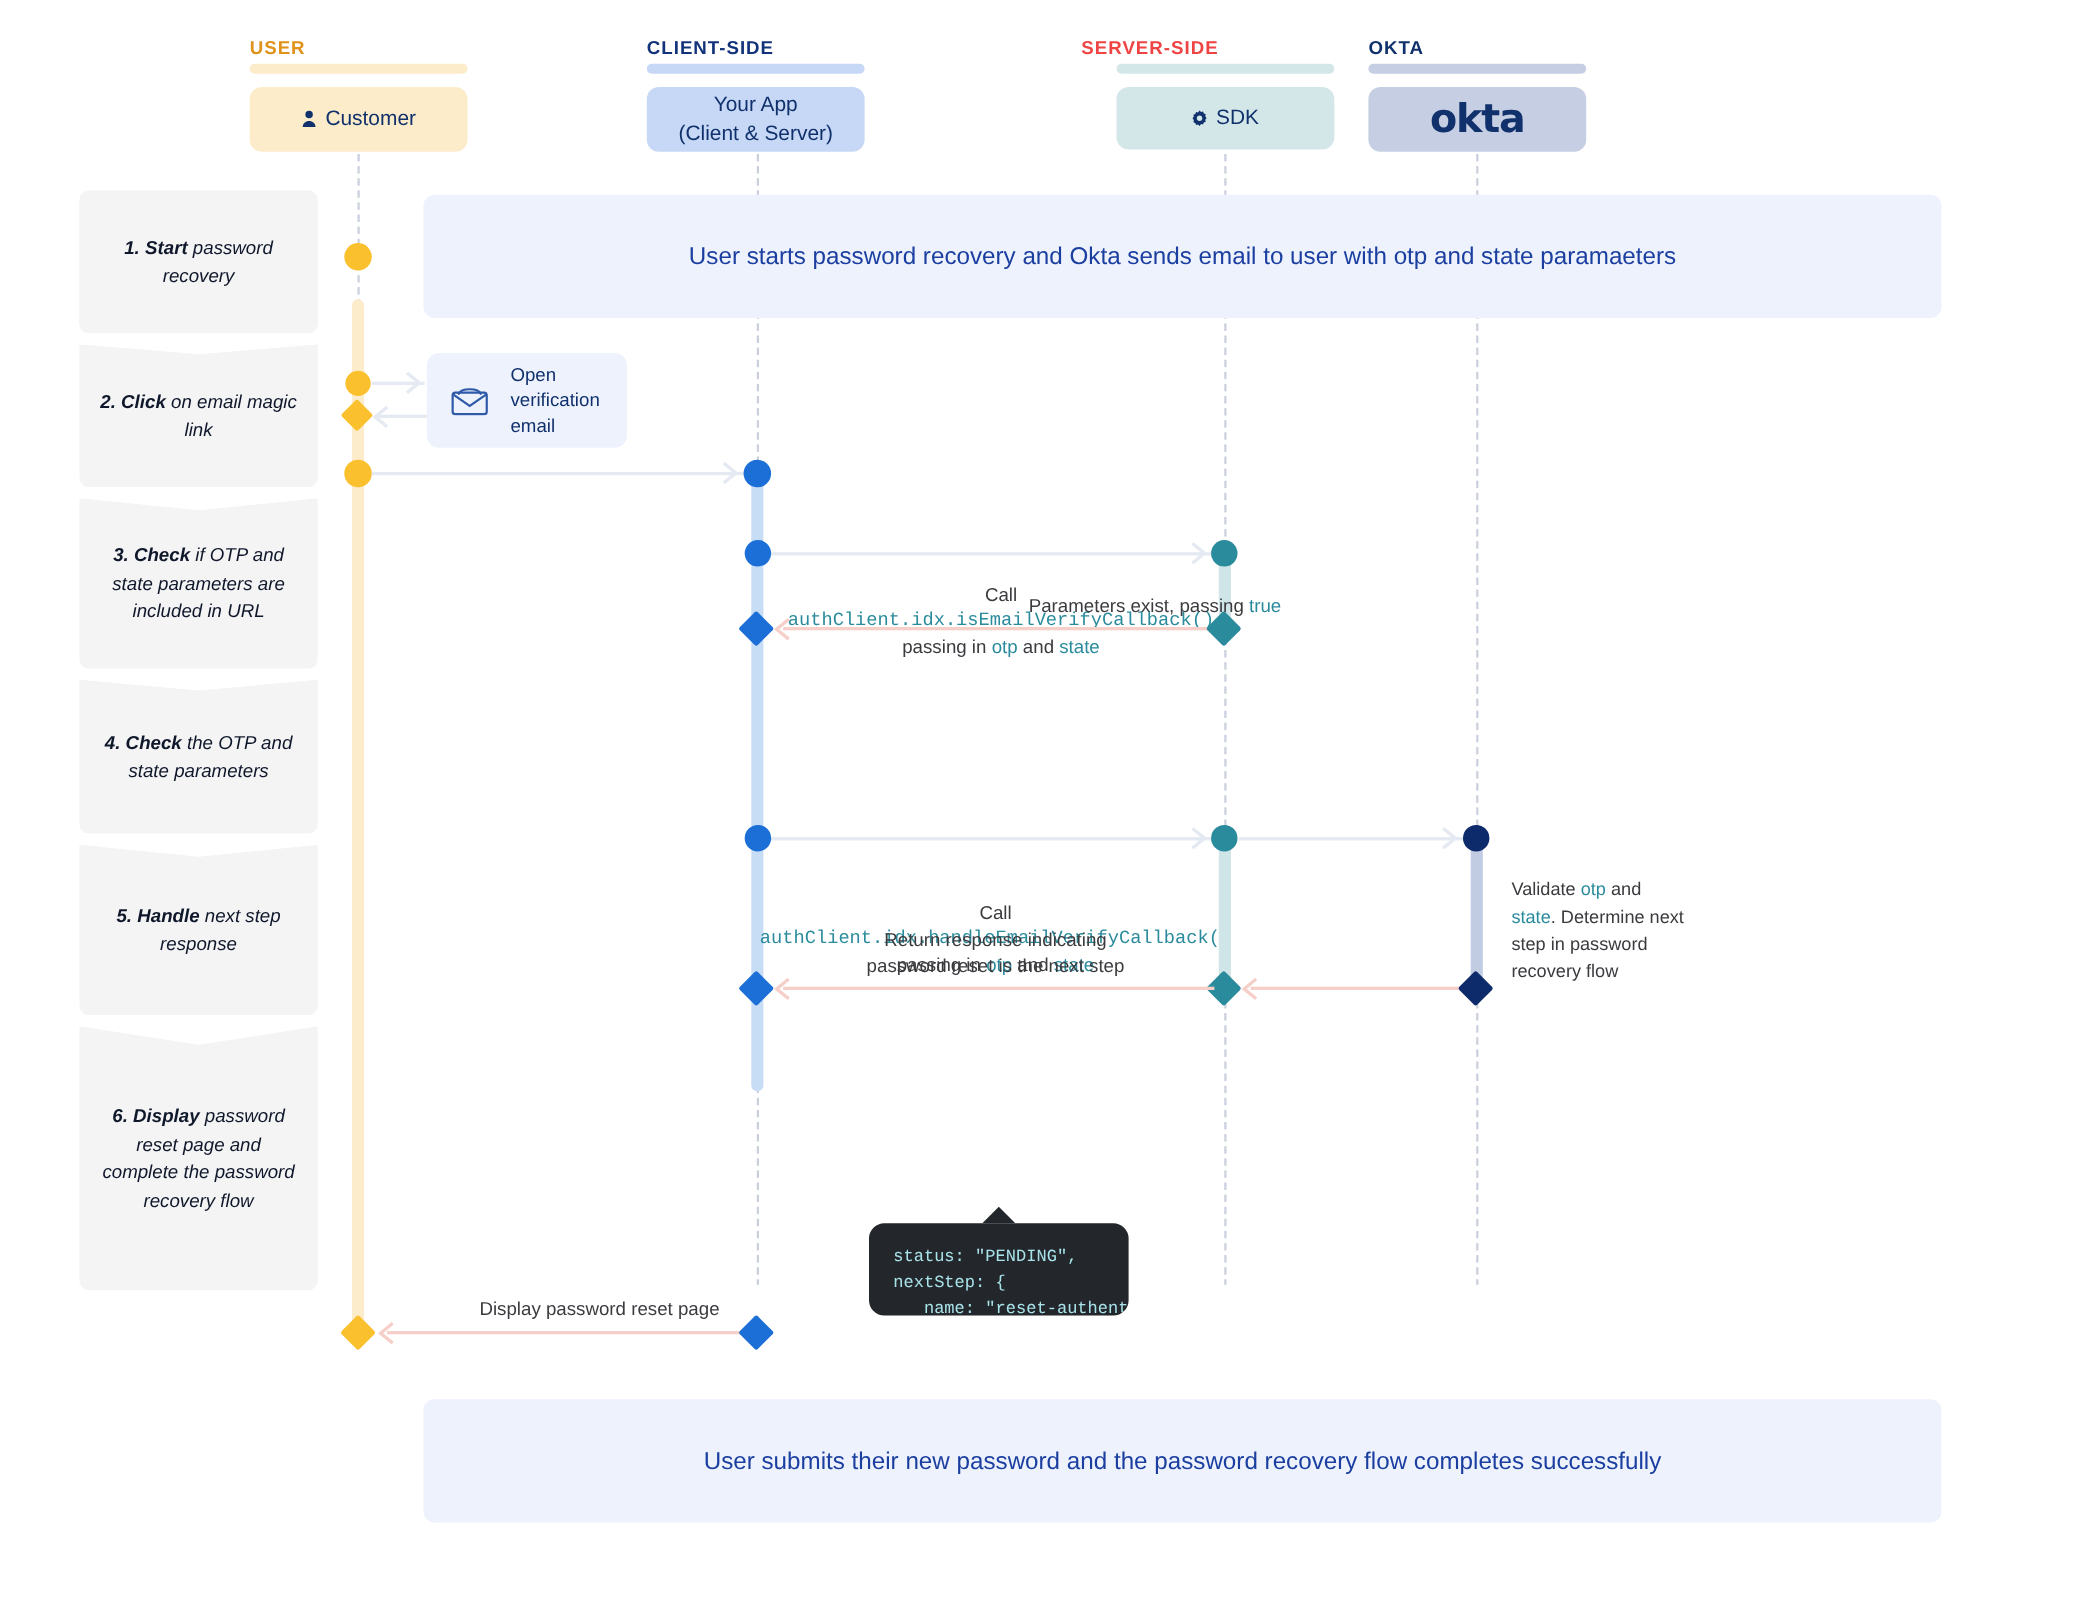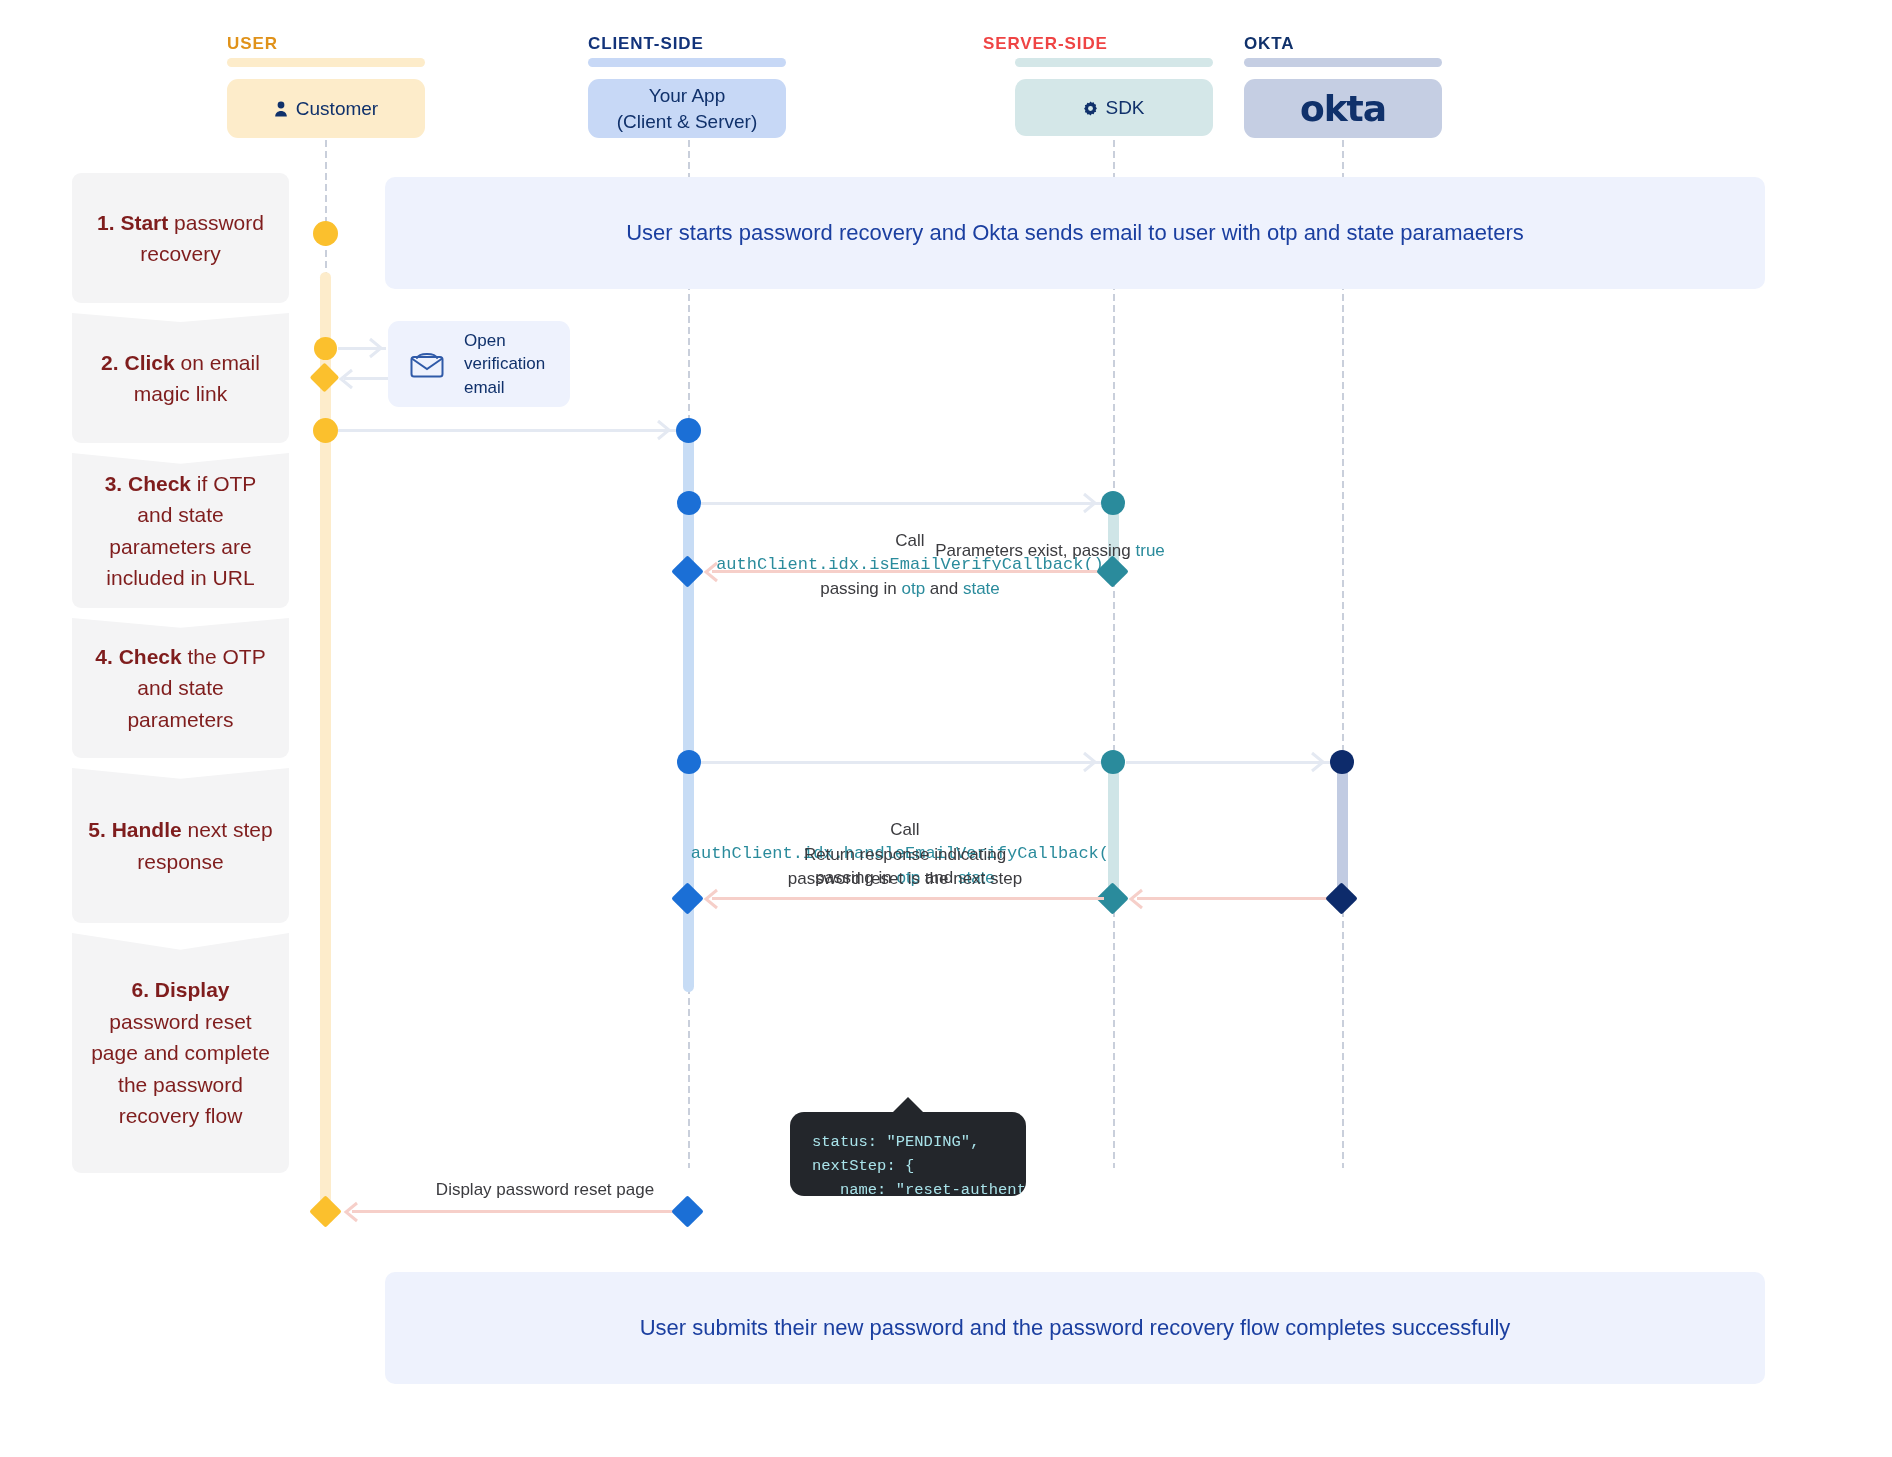"1. Start password recovery" .step { color: #7f1d1d -> #0f172a; font-size: 21px -> 17px; font-style: none -> italic }
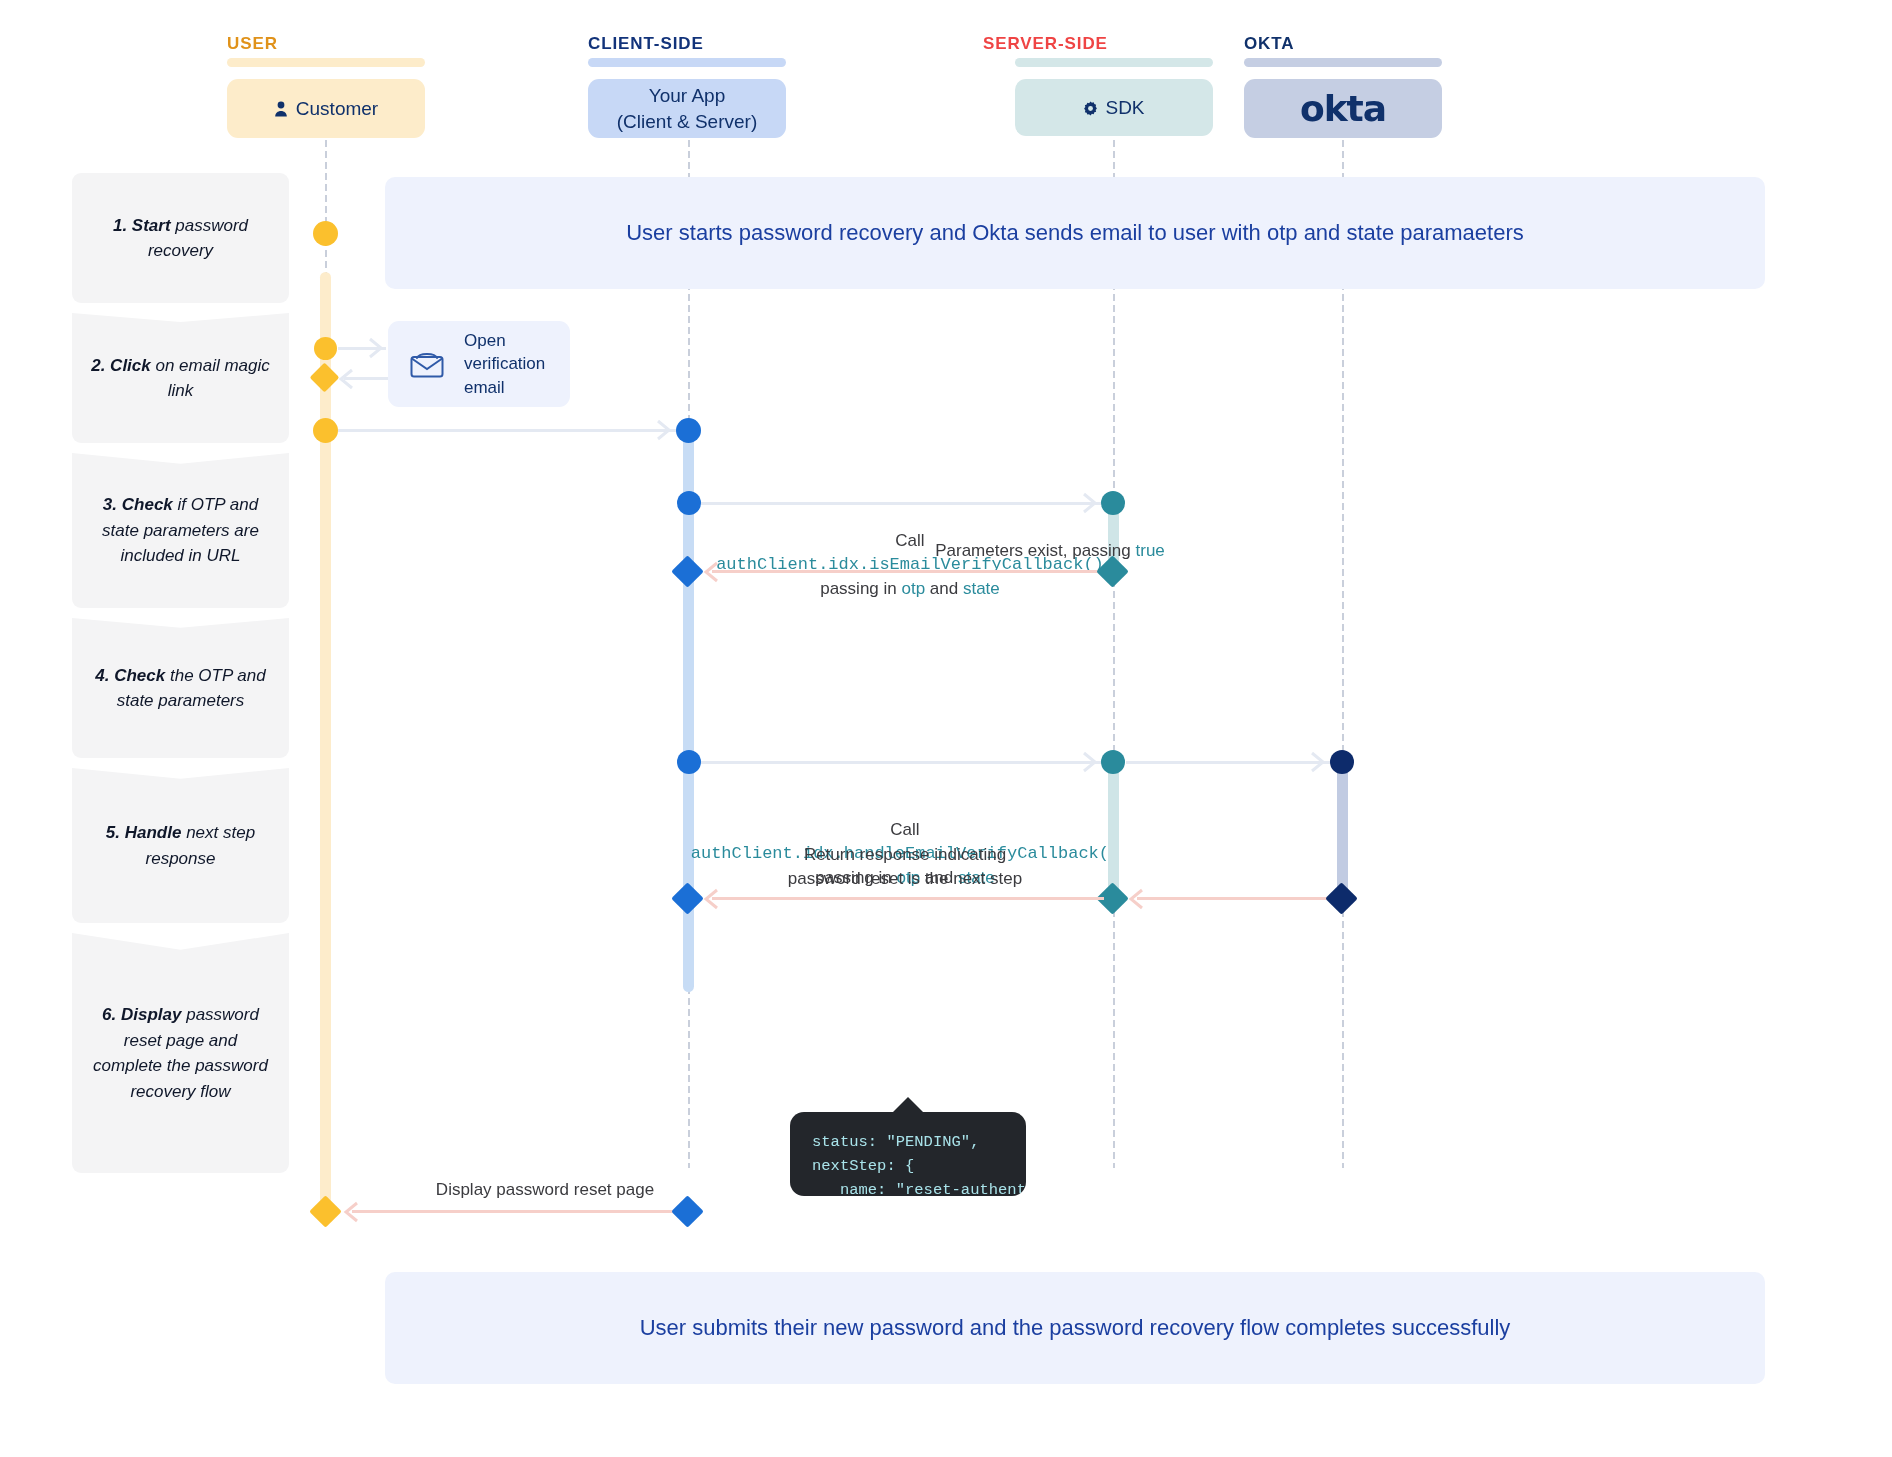"Validate otp and state. Determine" div.abs { html: none -> <div> <span>Validate </span><span>otp</span><span> and </span><span>state</span><span>. Determine next step in password recovery flow</span> </div> }
